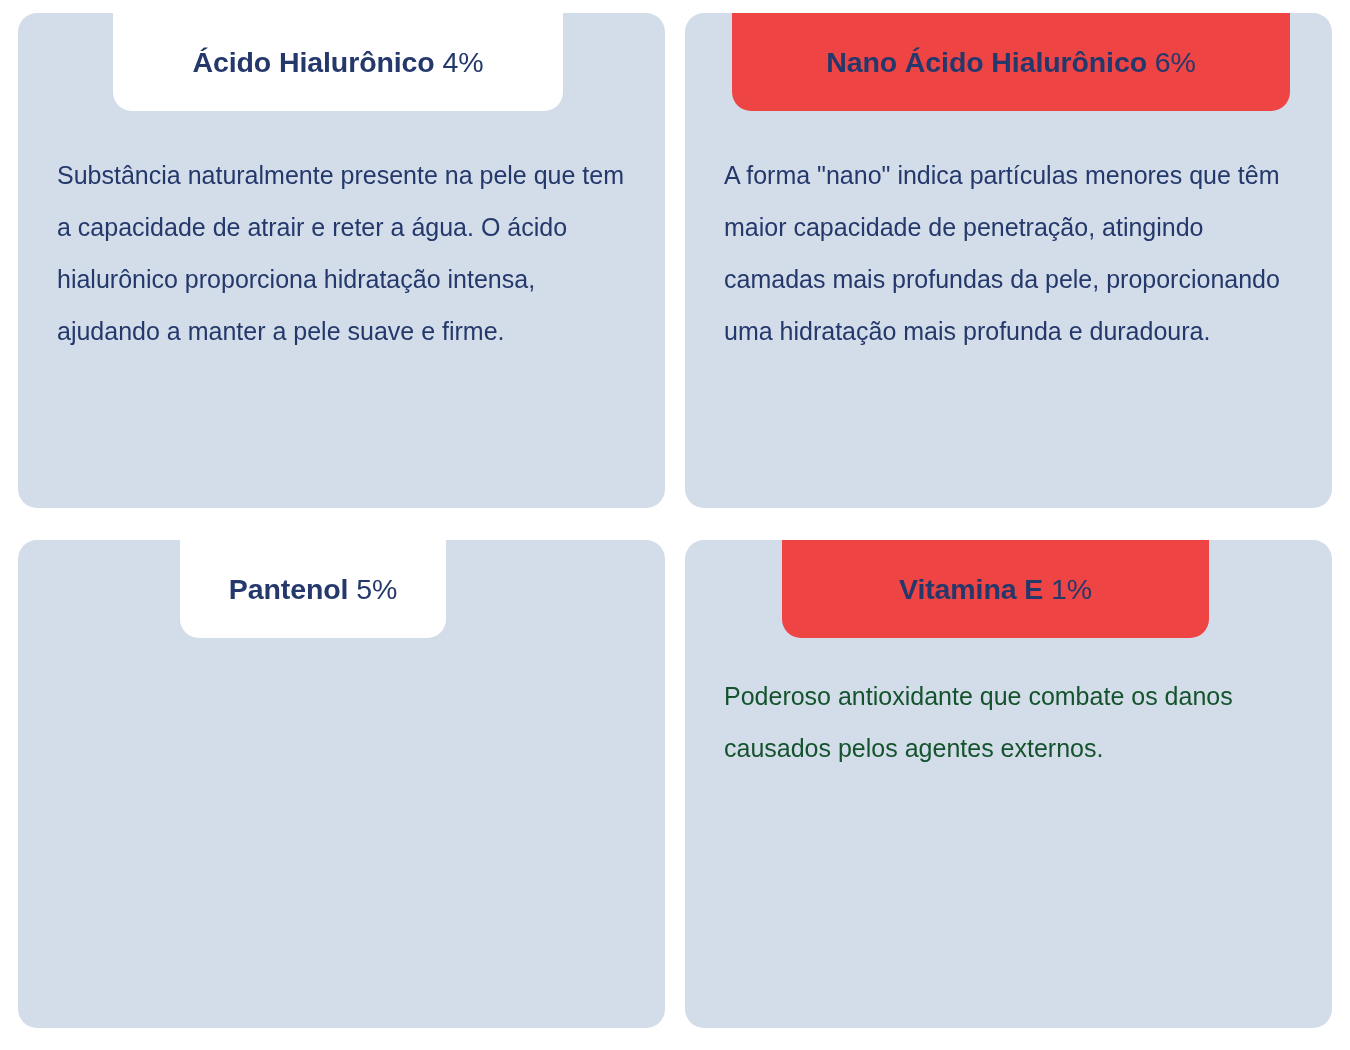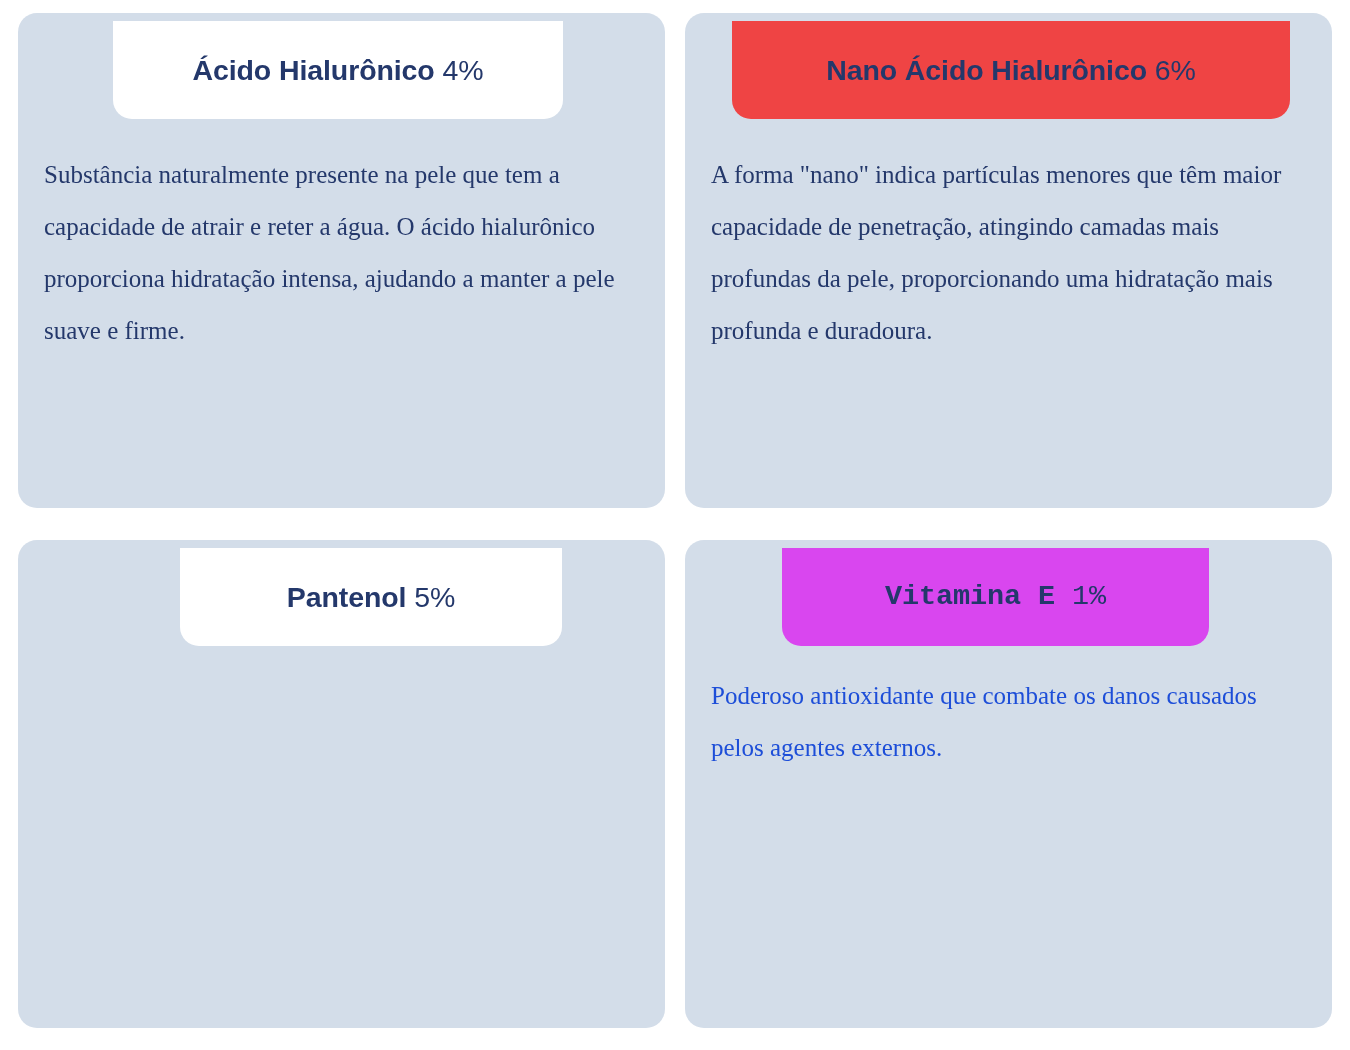"Ácido Hialurônico 4%" .card-tab { top: 8px -> 0 }
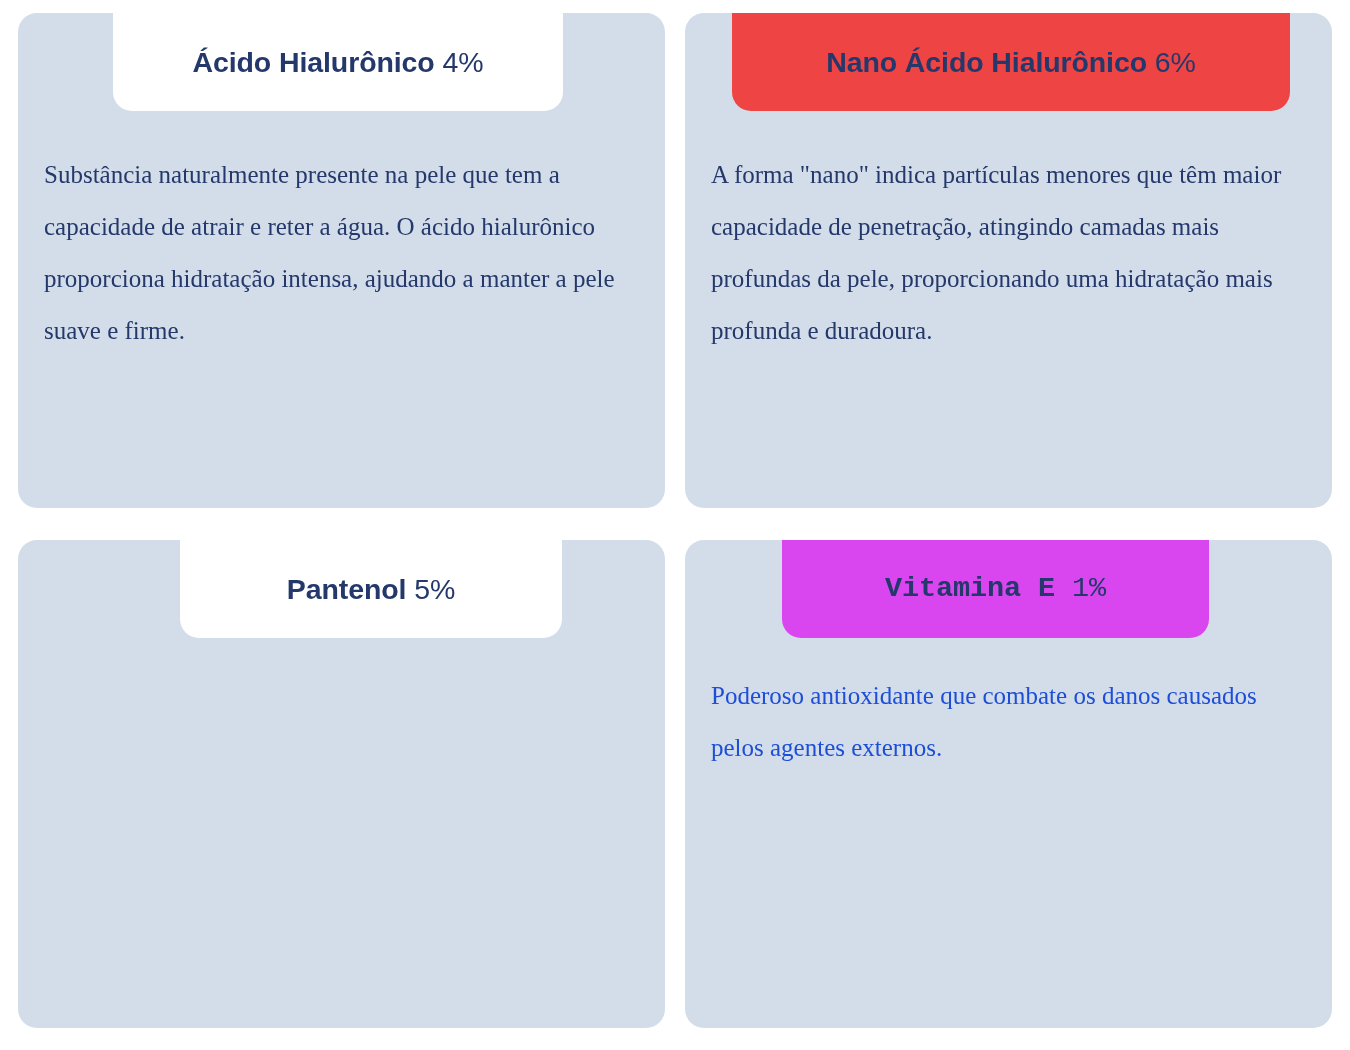"Substância naturalmente presente na pele" .card-body { font-family: Liberation Serif, serif -> none; left: 26px -> 39px }
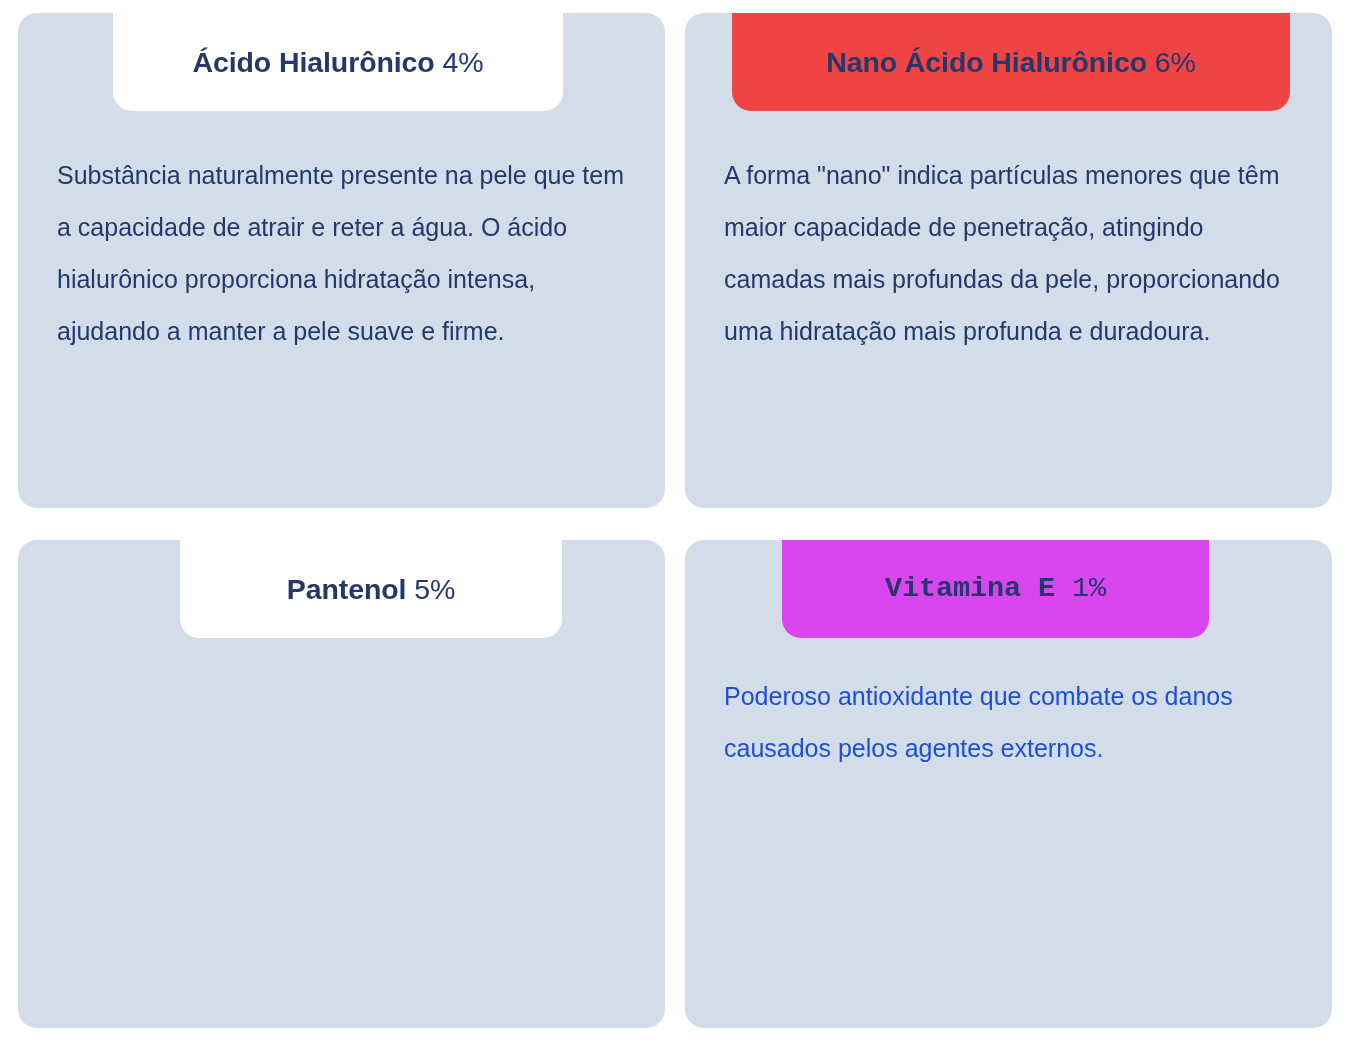"Pantenol 5%" .card-3 .card-tab { width: 382px -> 266px }
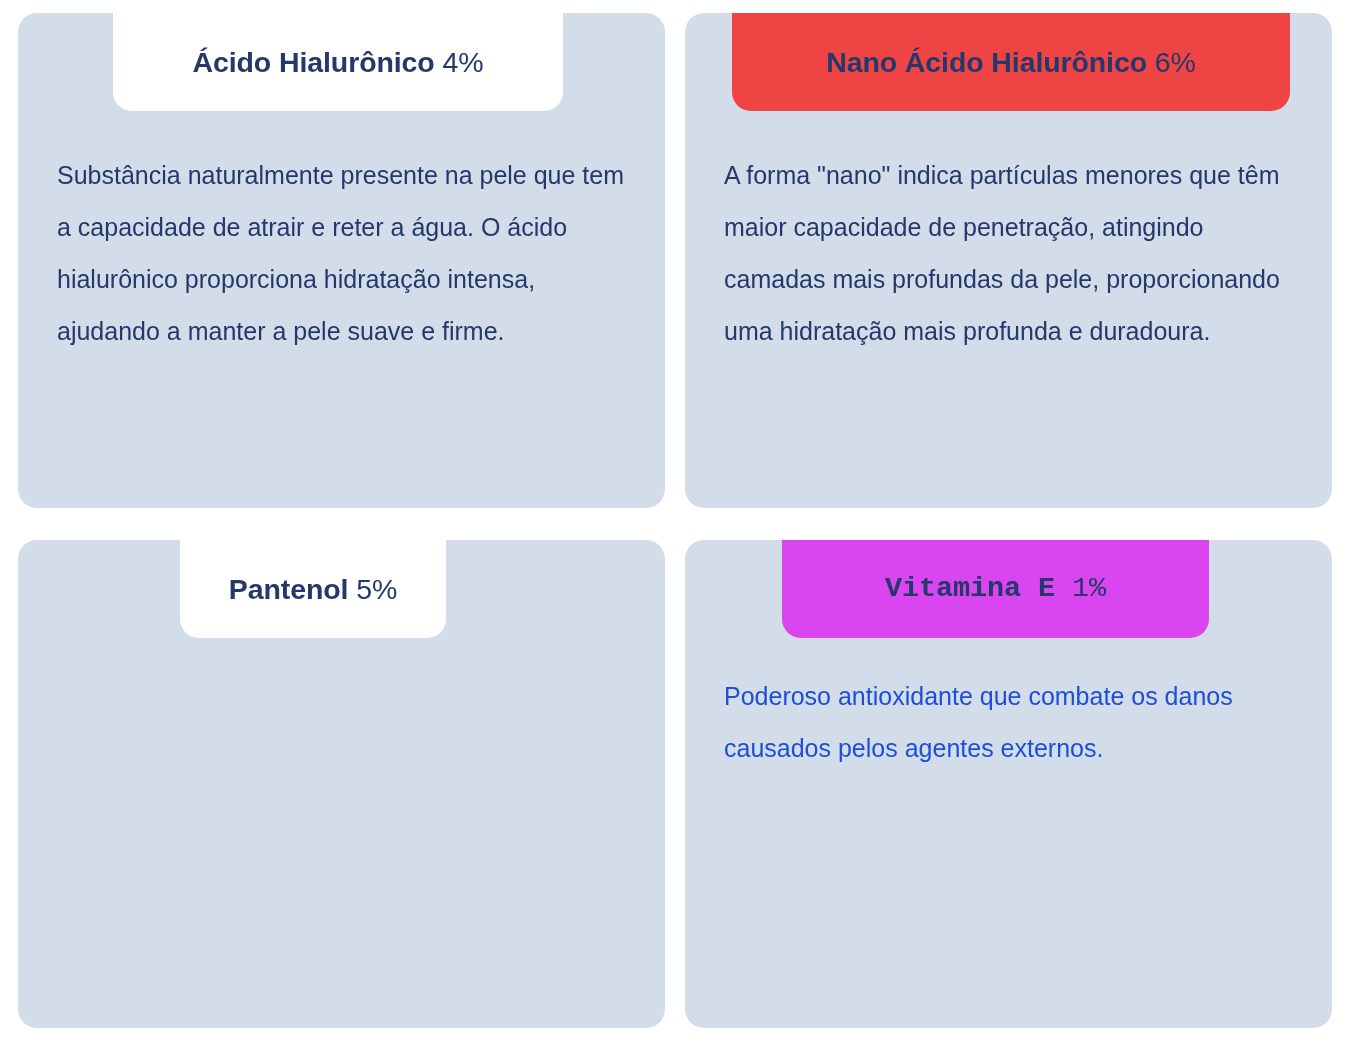"Vitamina E 1%" div.card-tab { background: #d946ef -> #ef4444; font-family: Liberation Mono, monospace -> none }
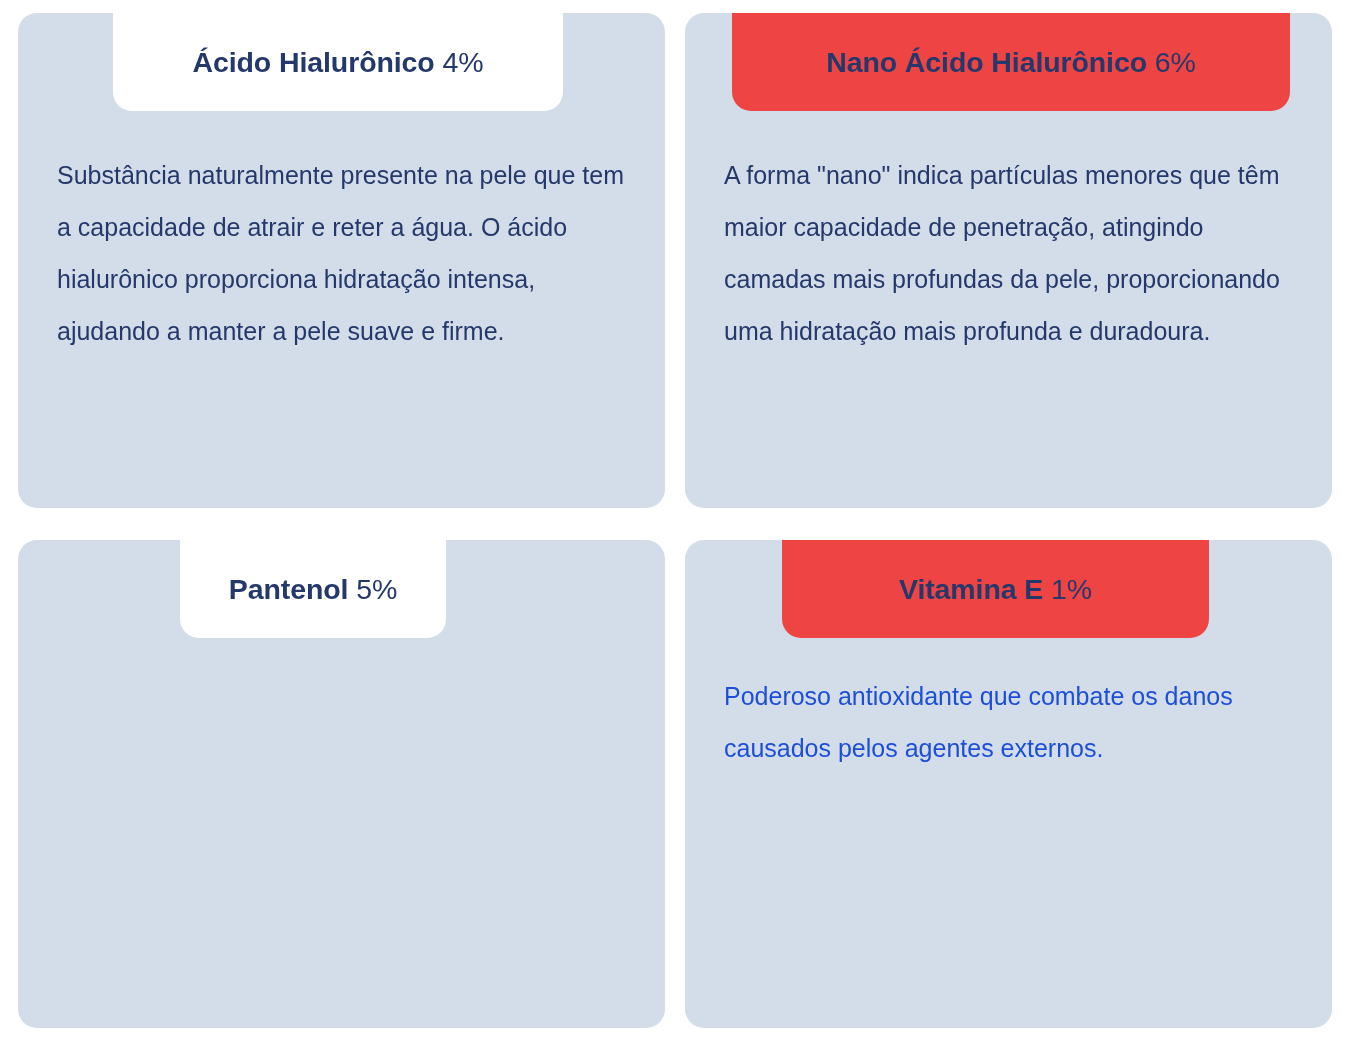"Poderoso antioxidante que combate os" div.card-body { color: #1d4ed8 -> #14532d }
